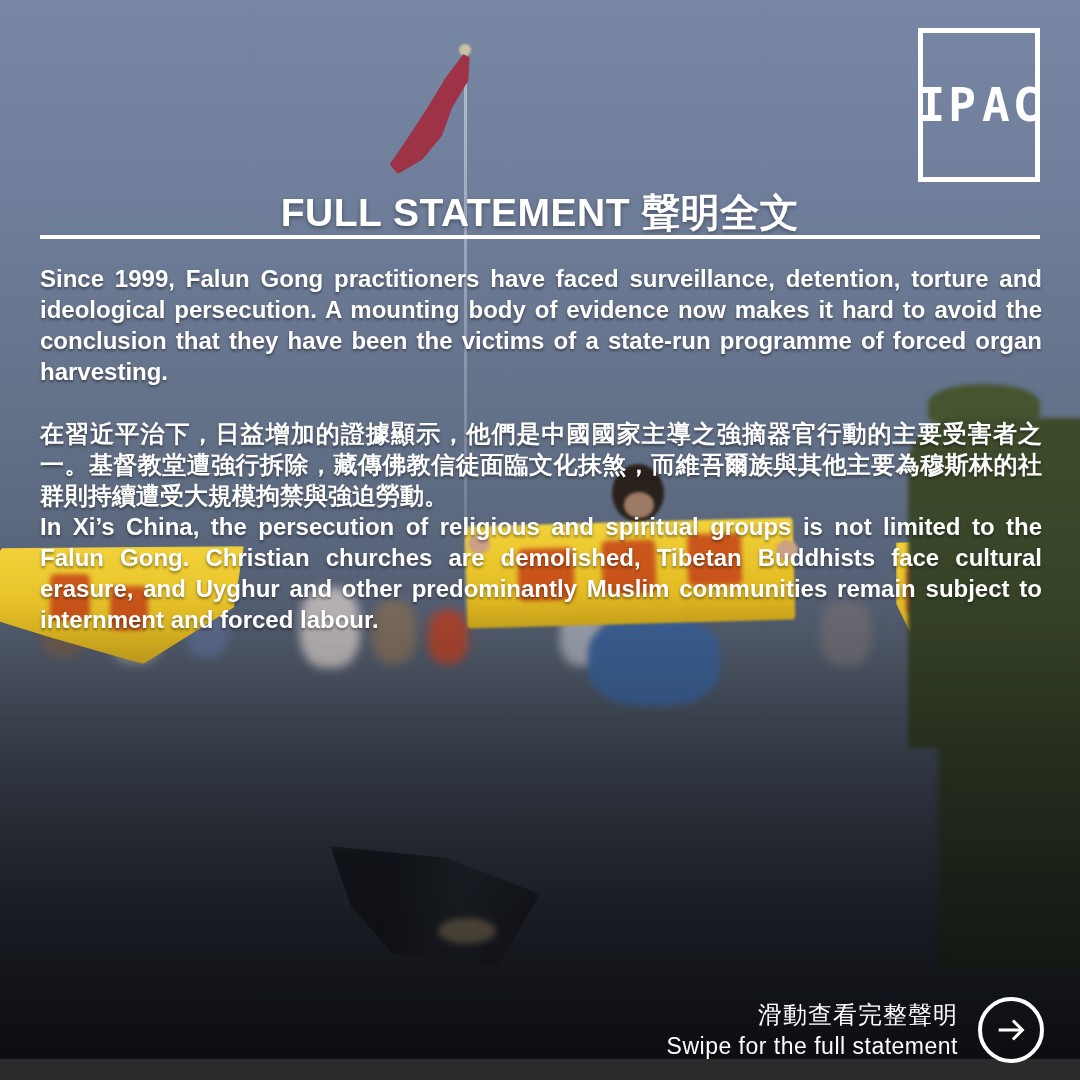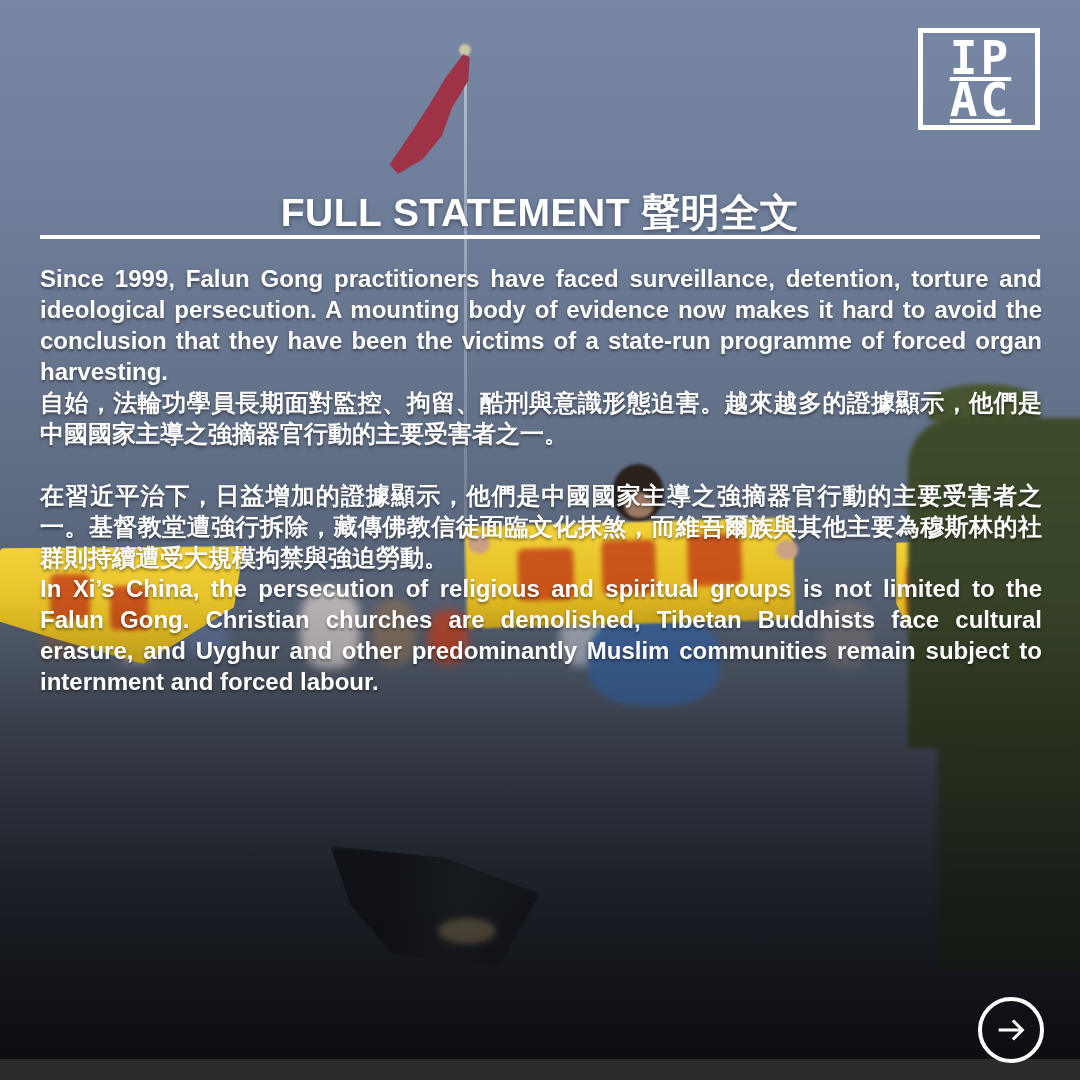"IP" .logo { flex-direction: column -> row; height: 102px -> 154px; text-decoration: underline -> none }
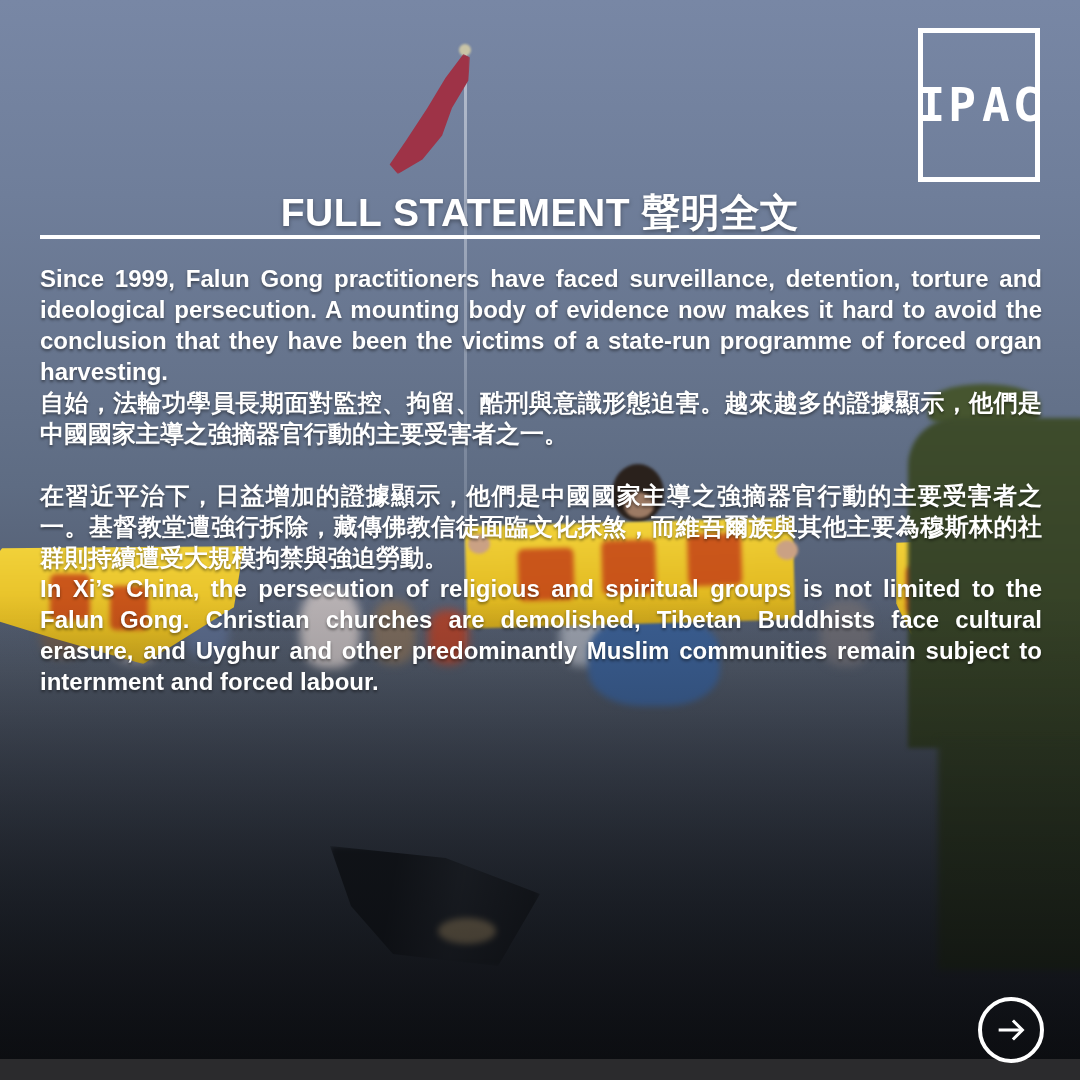"自始，法輪功學員長期面對監控、拘留、酷刑與意識形態迫害。越來越多的證據顯示，他們" p { html: <p>自始，法輪功學員長期面對監控、拘留、酷刑與意識形態迫害。越來越多的證據顯示，他們是中國國家主導之強摘器官行動的主要受害者之一。</p> -> none }
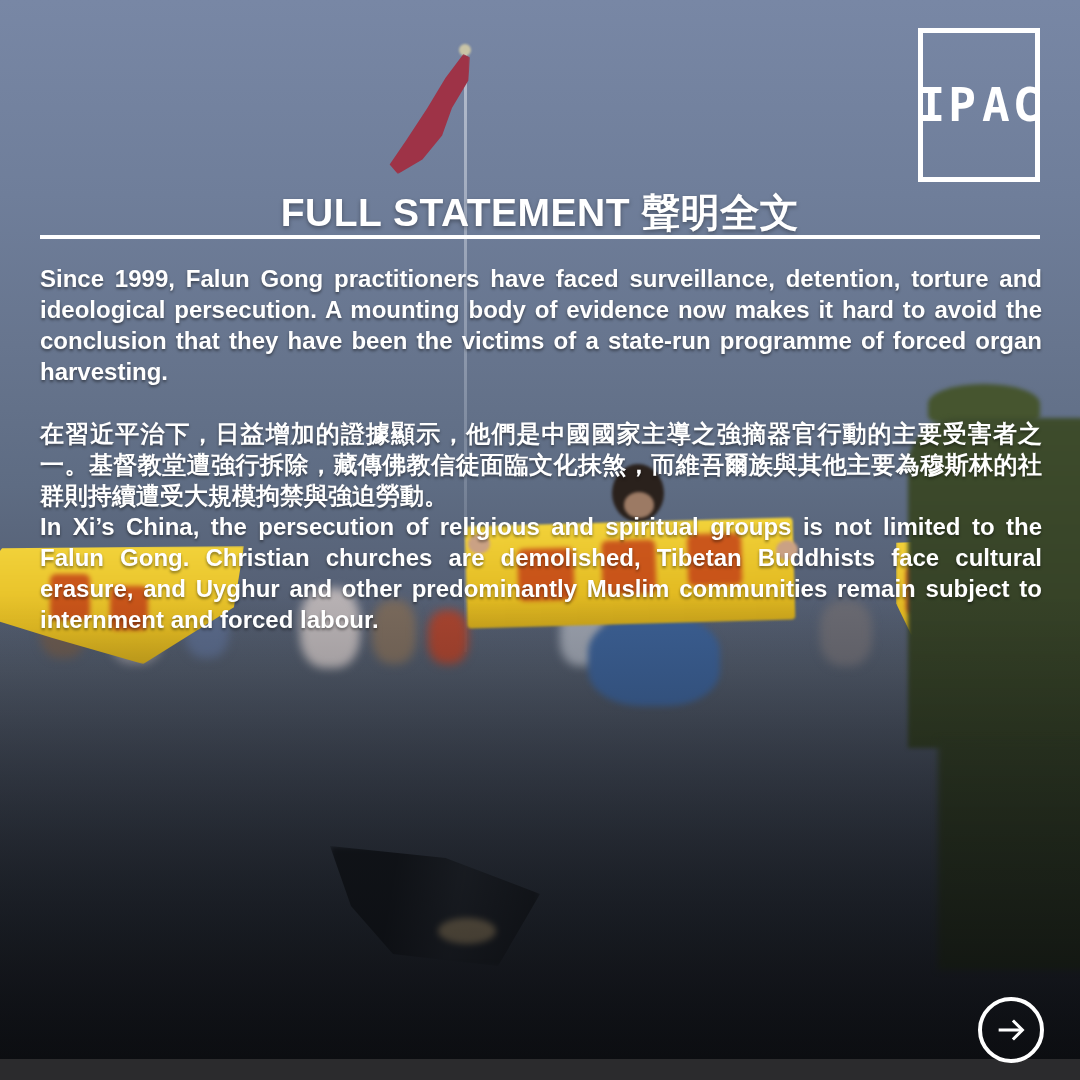"滑動查看完整聲明" div.footer-text { html: none -> <div> <div>滑動查看完整聲明</div> <div>Swipe for the full statement</div> </div> }
